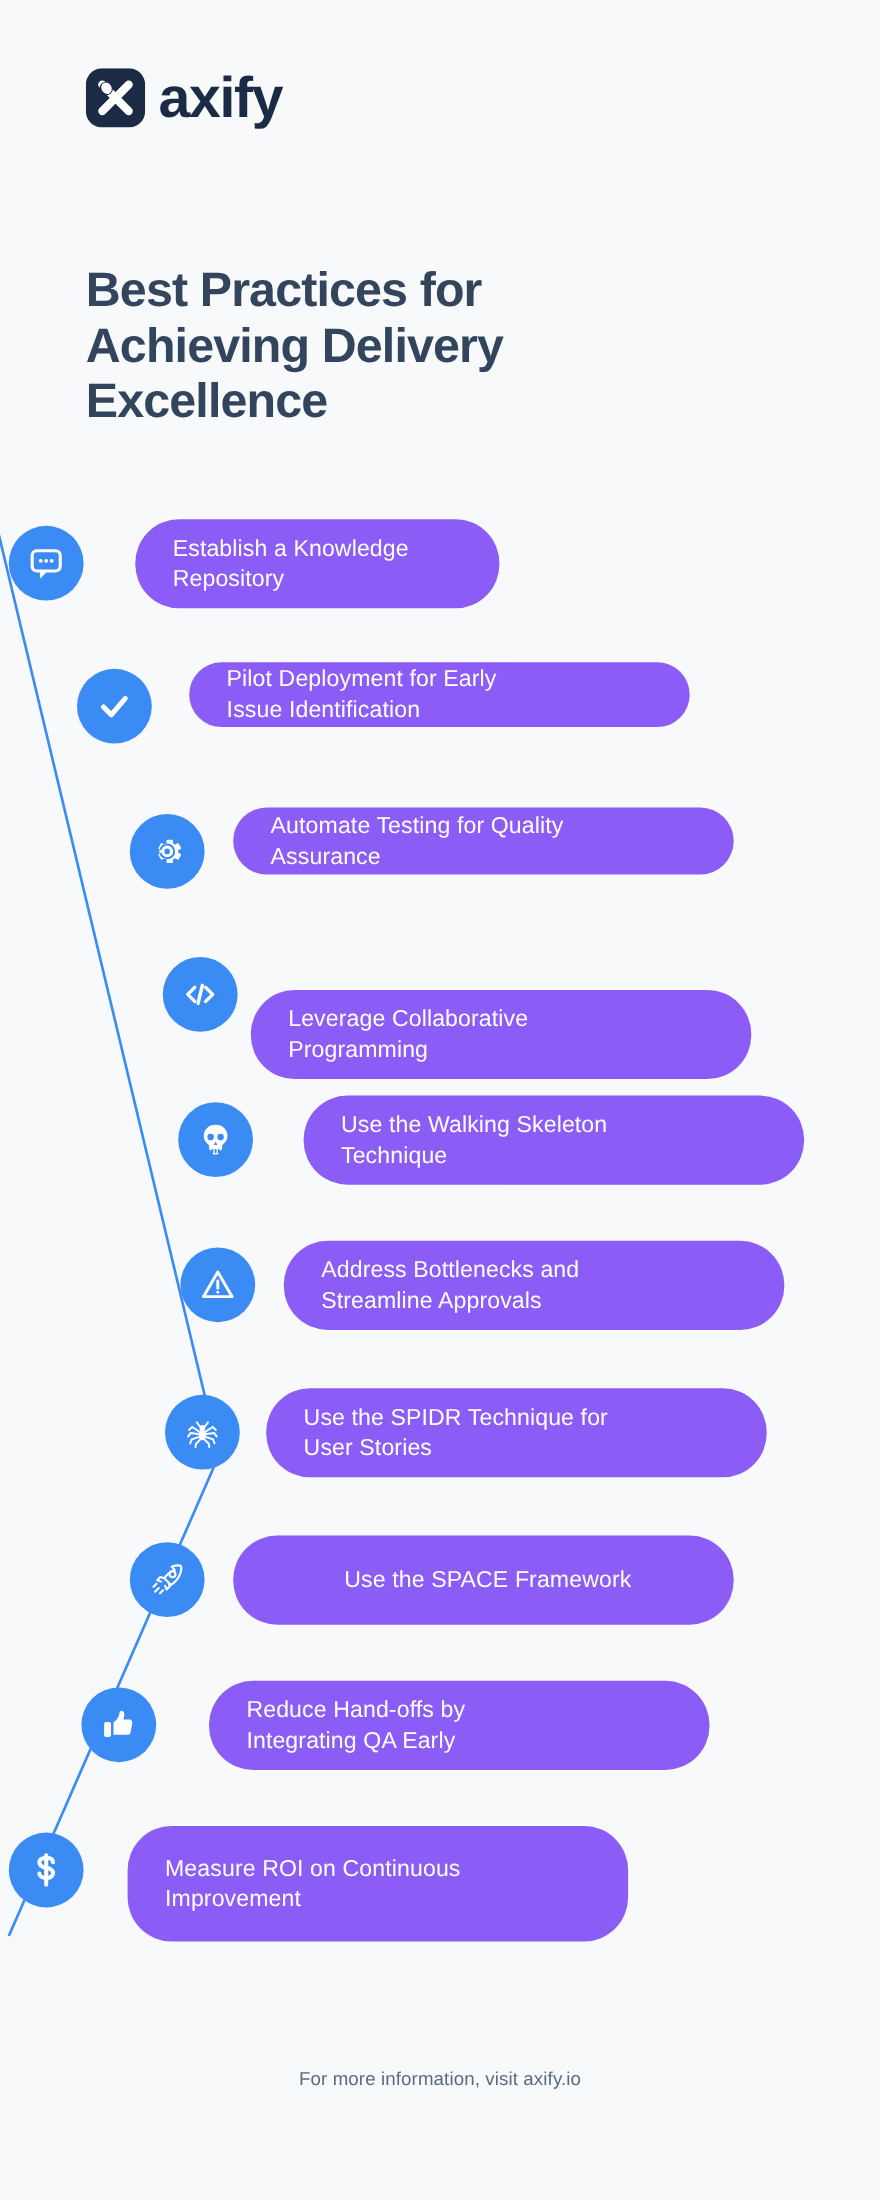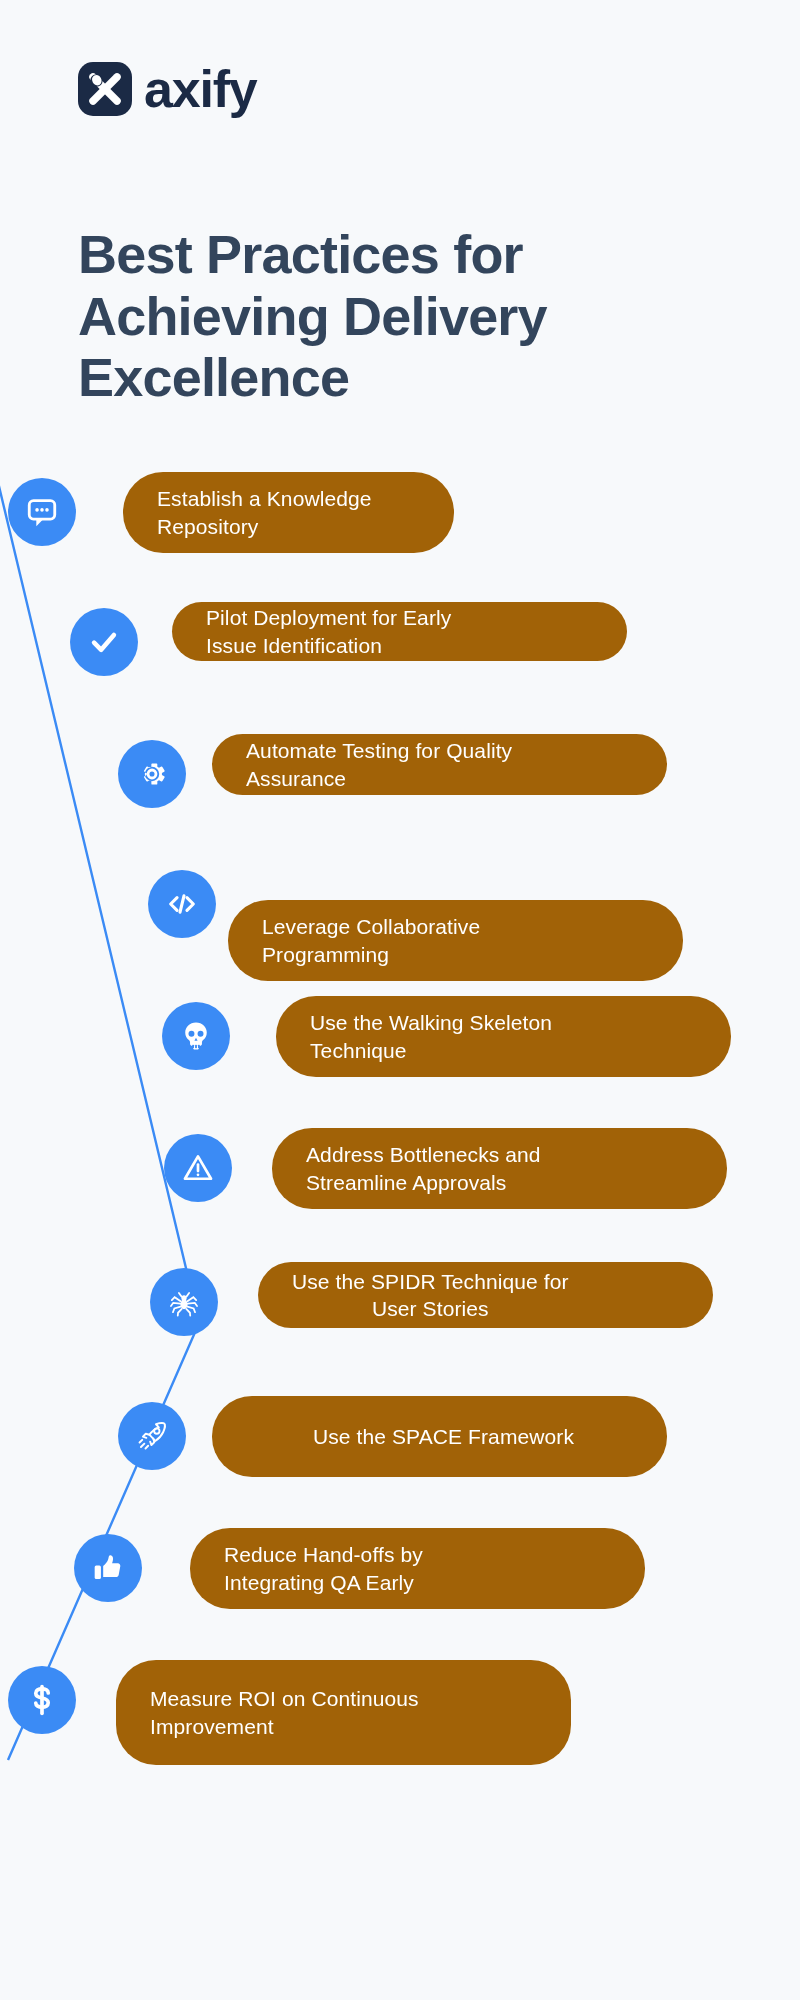"Best Practices for" .title { font-size: 54px -> 44px; top: 188px -> 210px }
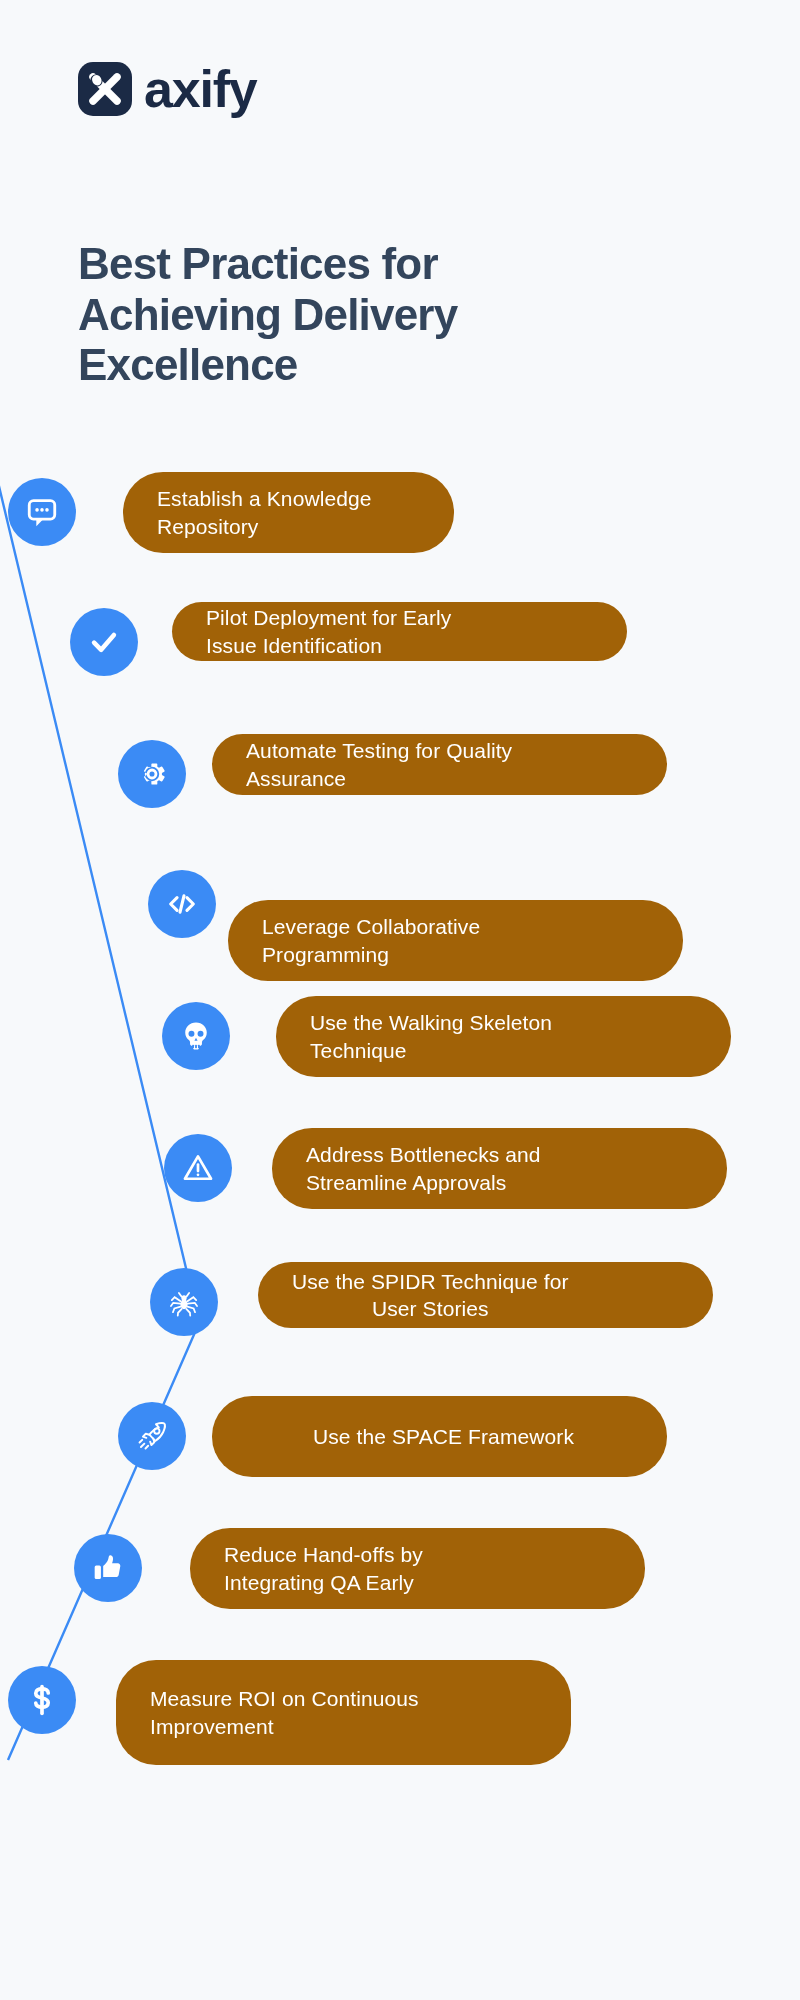"Establish a Knowledge" .pill { background: #a16207 -> #8b5cf6 }
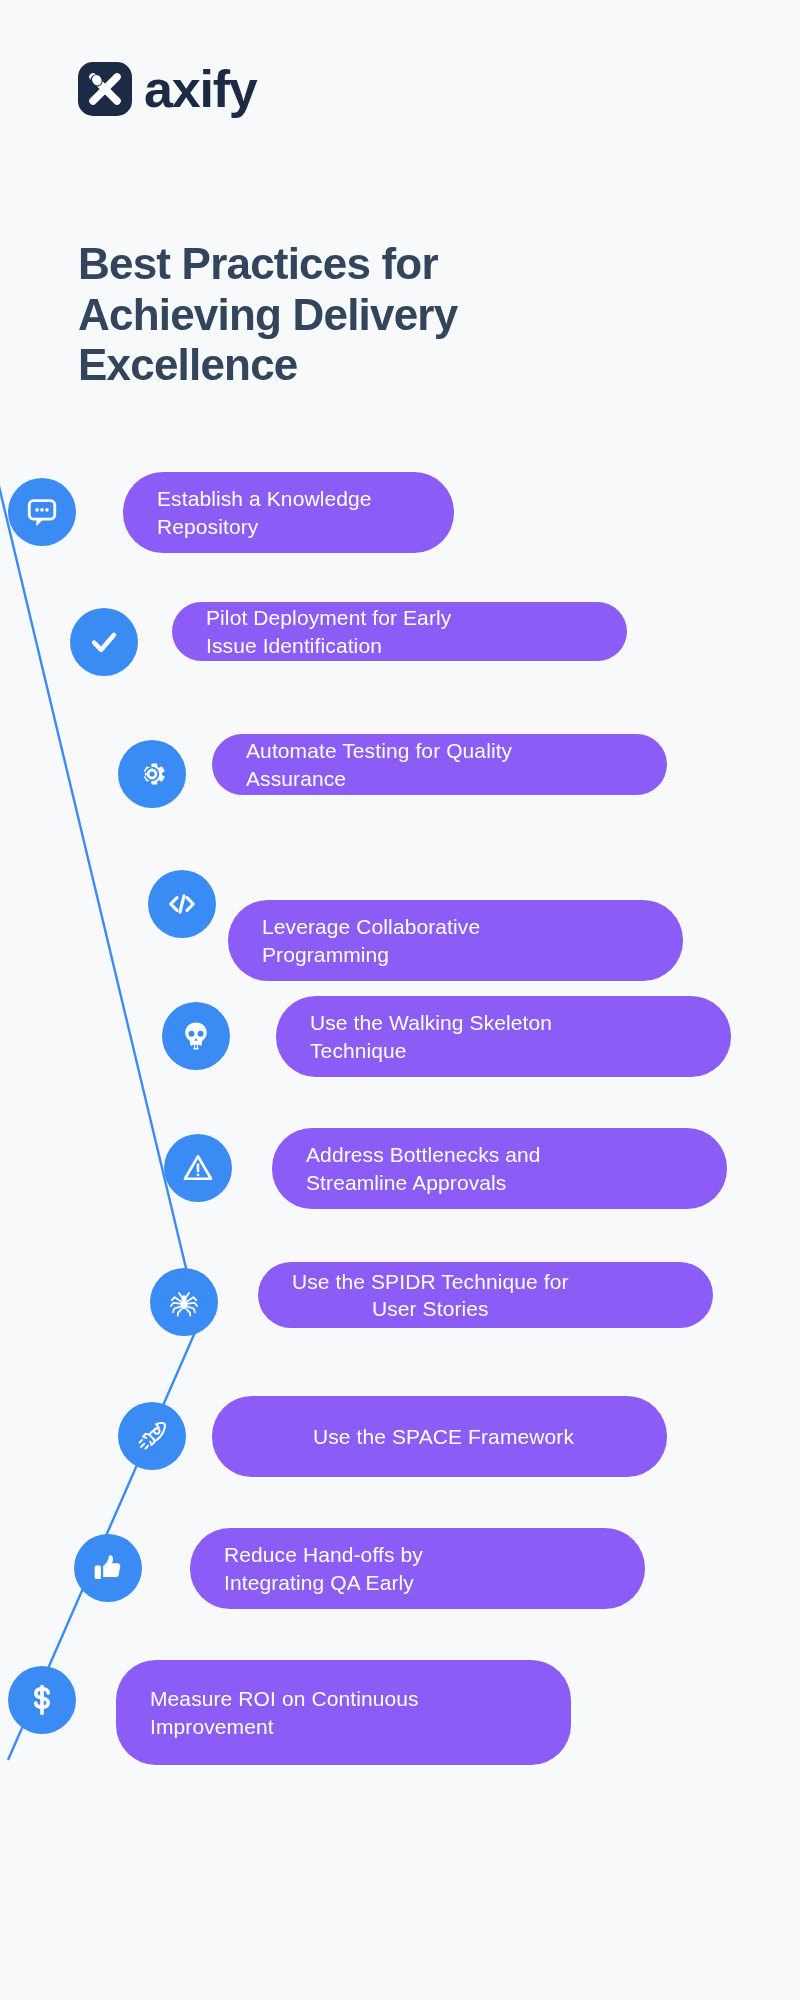"Address Bottlenecks and" div.pill { left: 272px -> 258px }
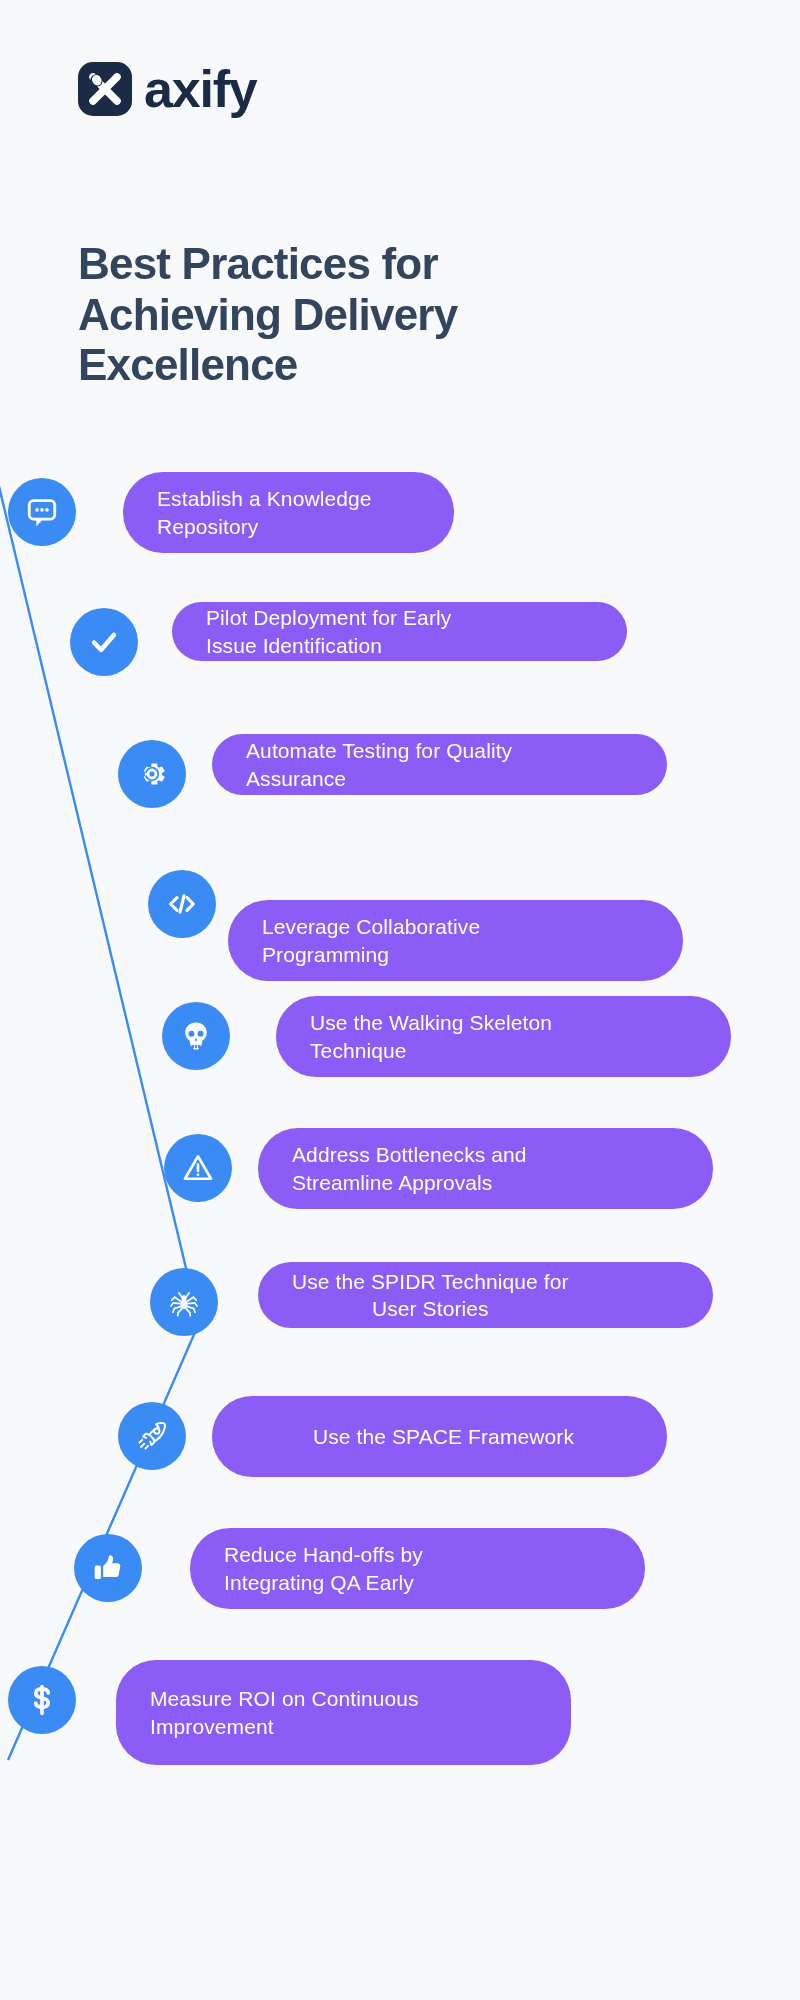"Use the SPIDR Technique for" div.pill { height: 66px -> 81px; left: 258px -> 242px; text-align: center -> none }
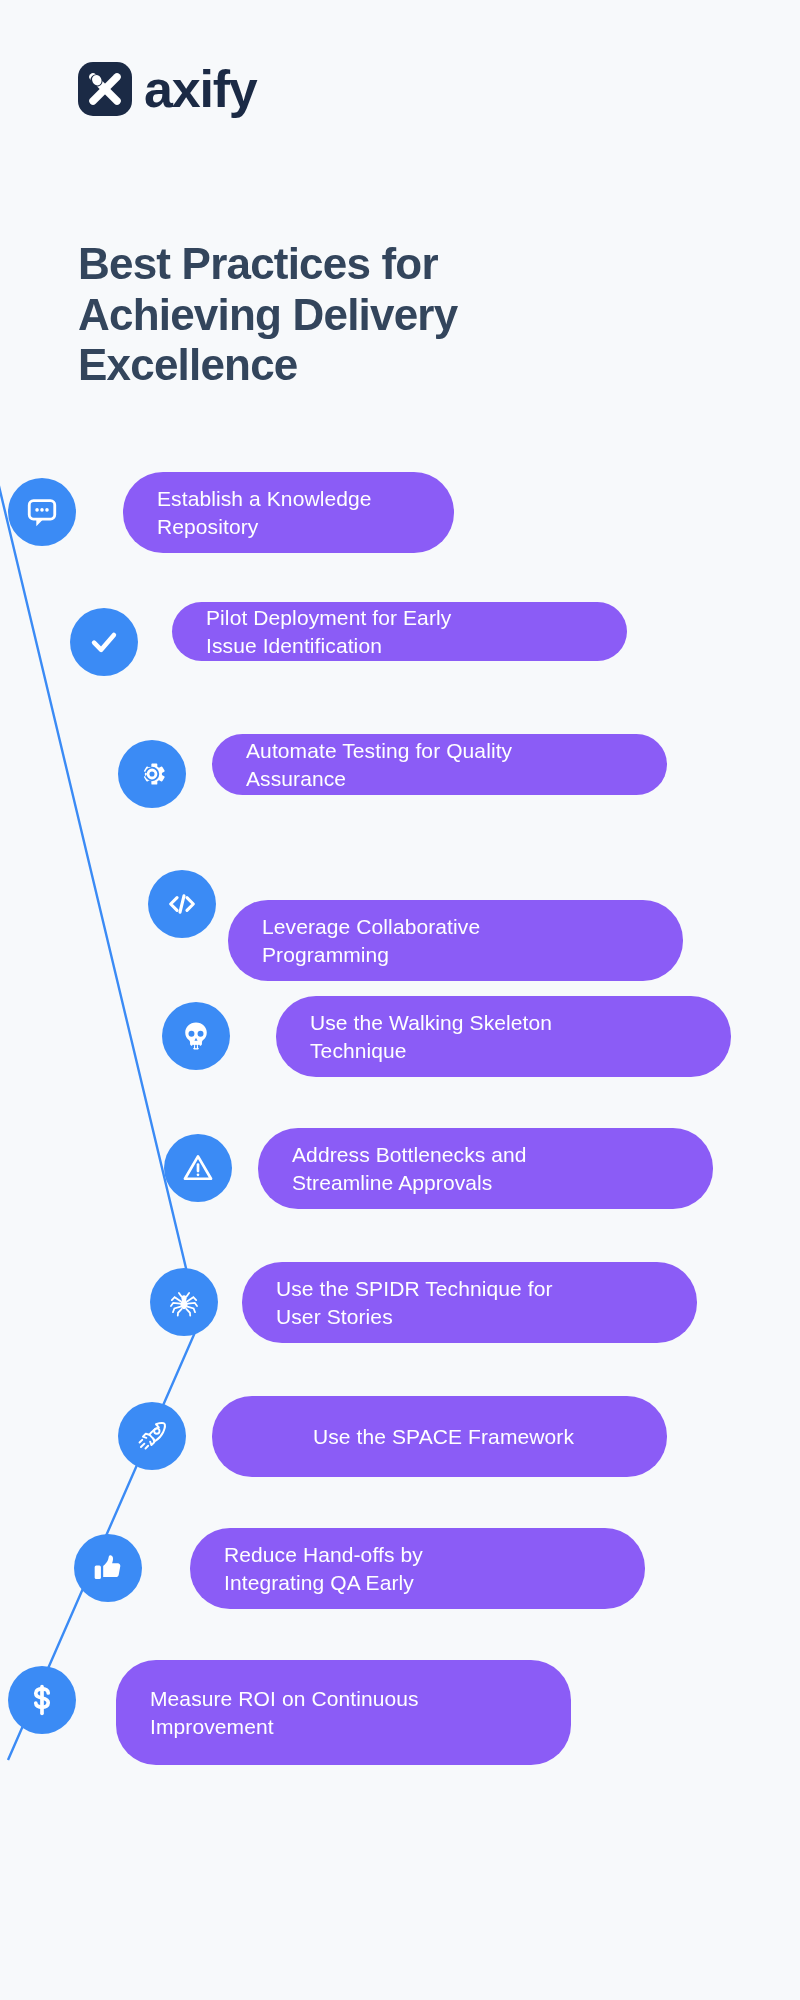"For more information, visit axify.io" div.footer { html: none -> <div>For more information, visit axify.io</div> }
